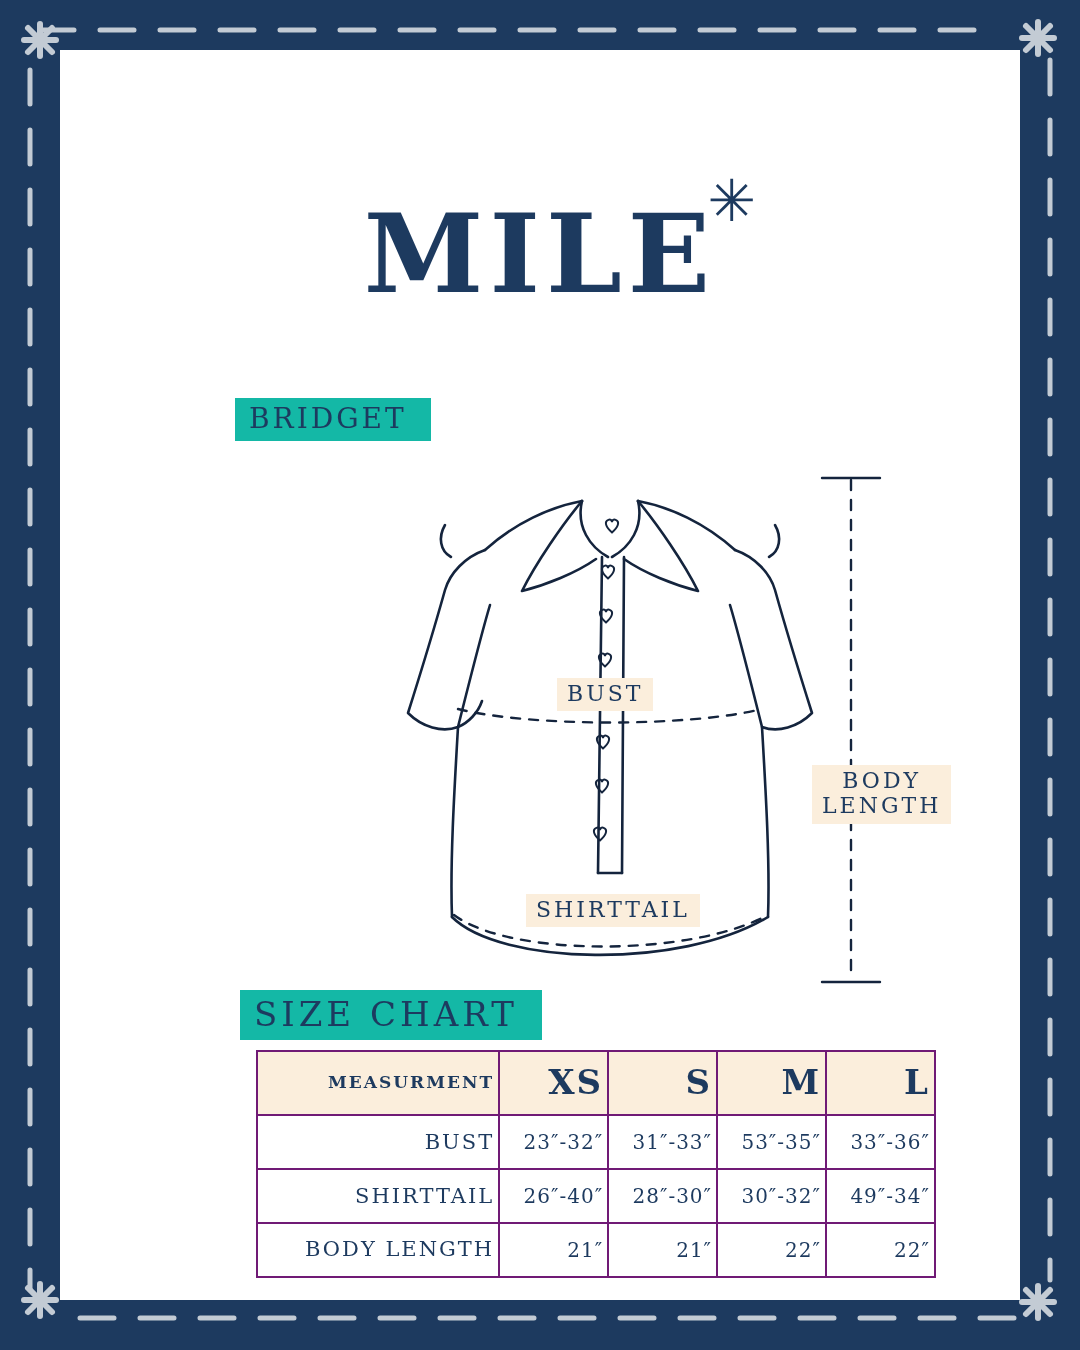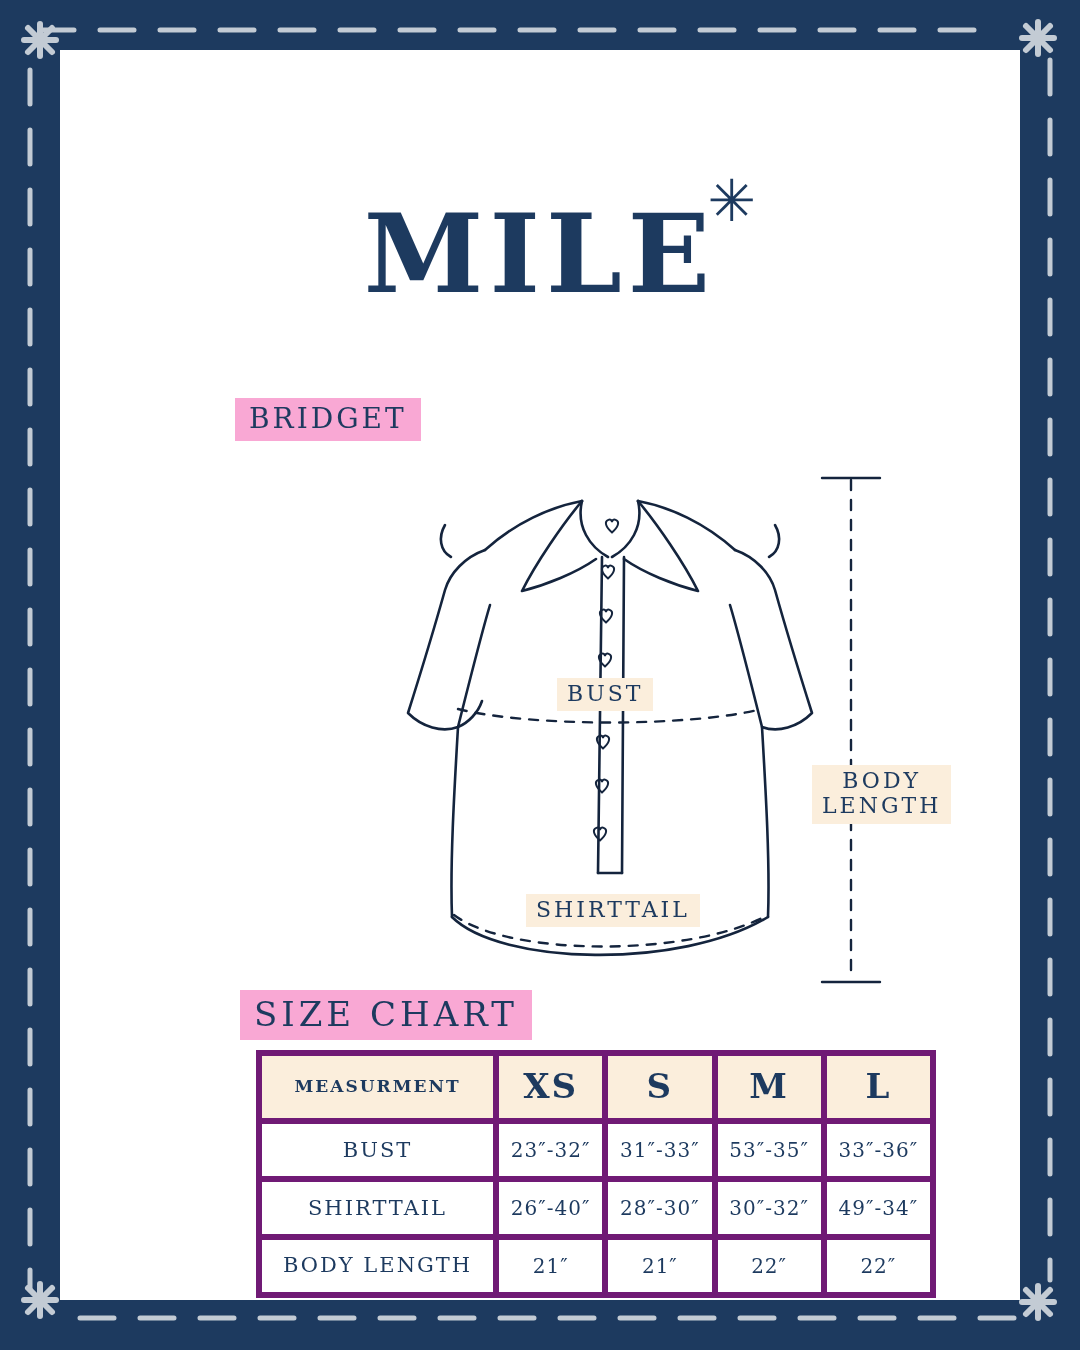"BRIDGET" .hl { background: #f9a8d4 -> #14b8a6; padding: 4px 14px 6px 14px -> 4px 24px 6px 14px }
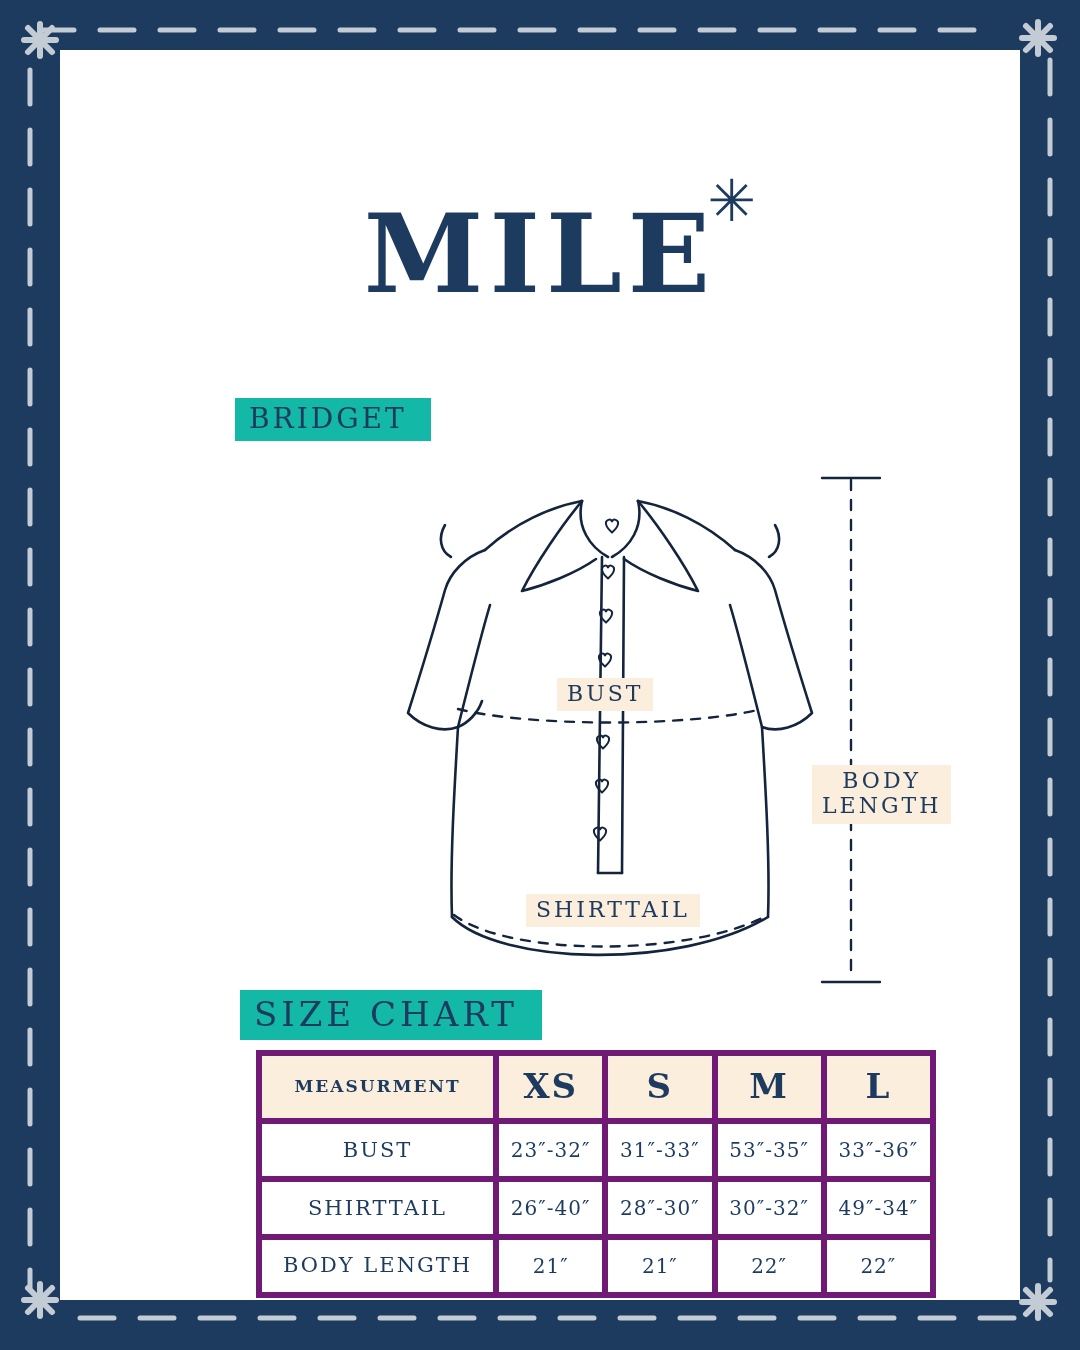"MEASURMENT" #size-table th,#size-table td { border: 6px solid #701a75 -> 2px solid #701a75; text-align: center -> right }
